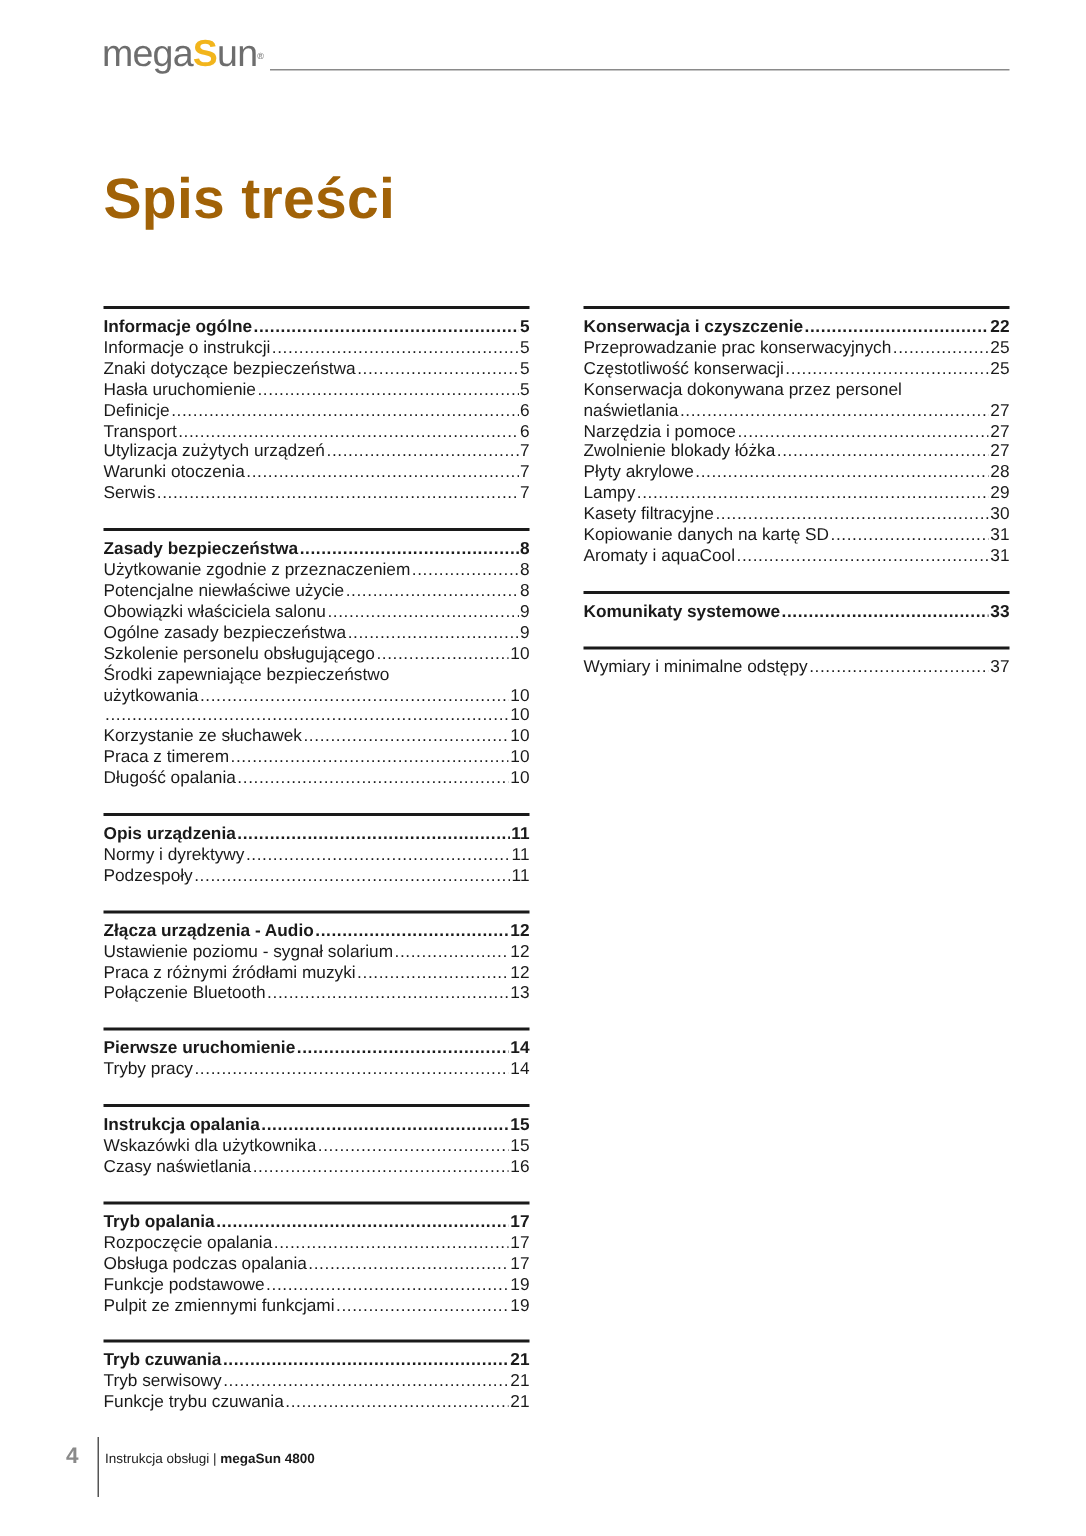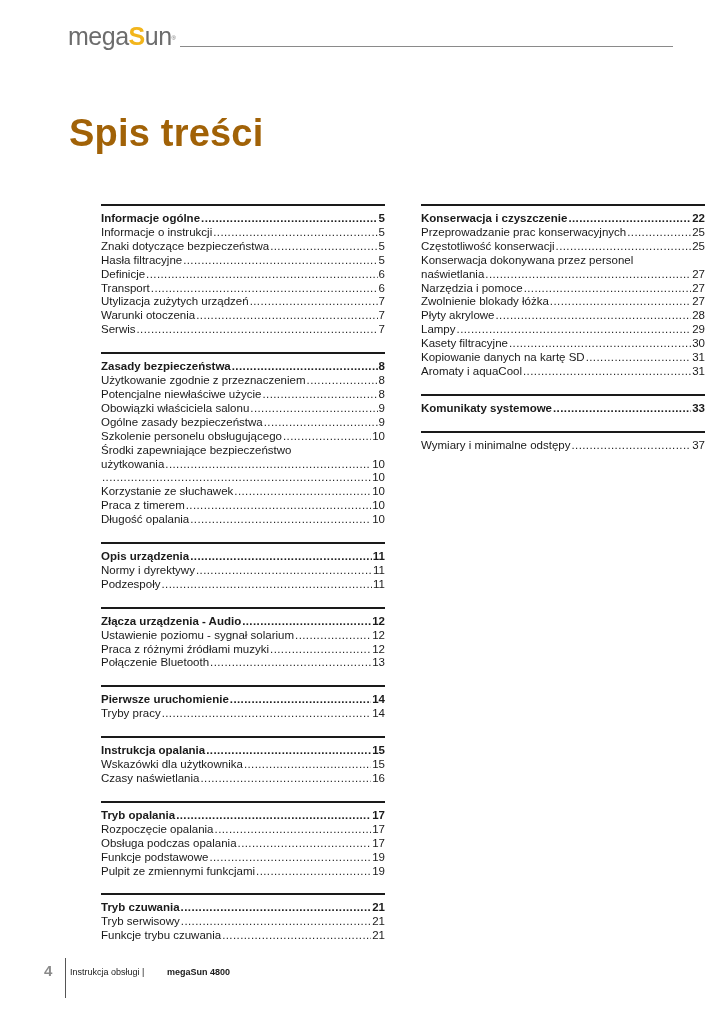"Informacje ogólne" .col { margin-left: 32px -> none }
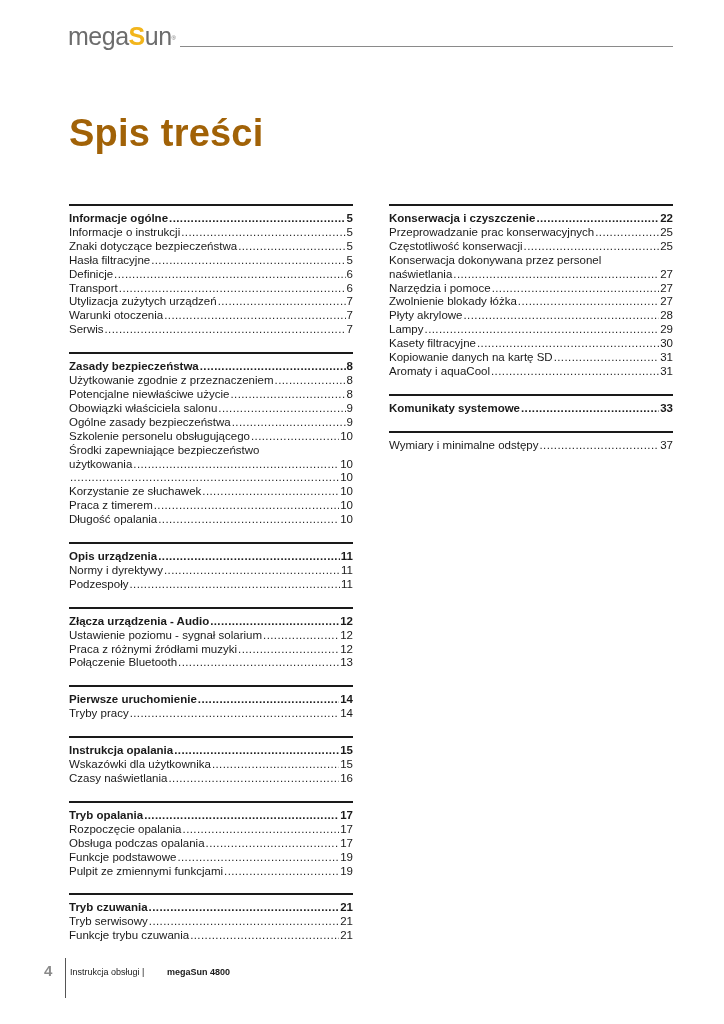"Hasła filtracyjne" span.t { text: filtracyjne -> uruchomienie }
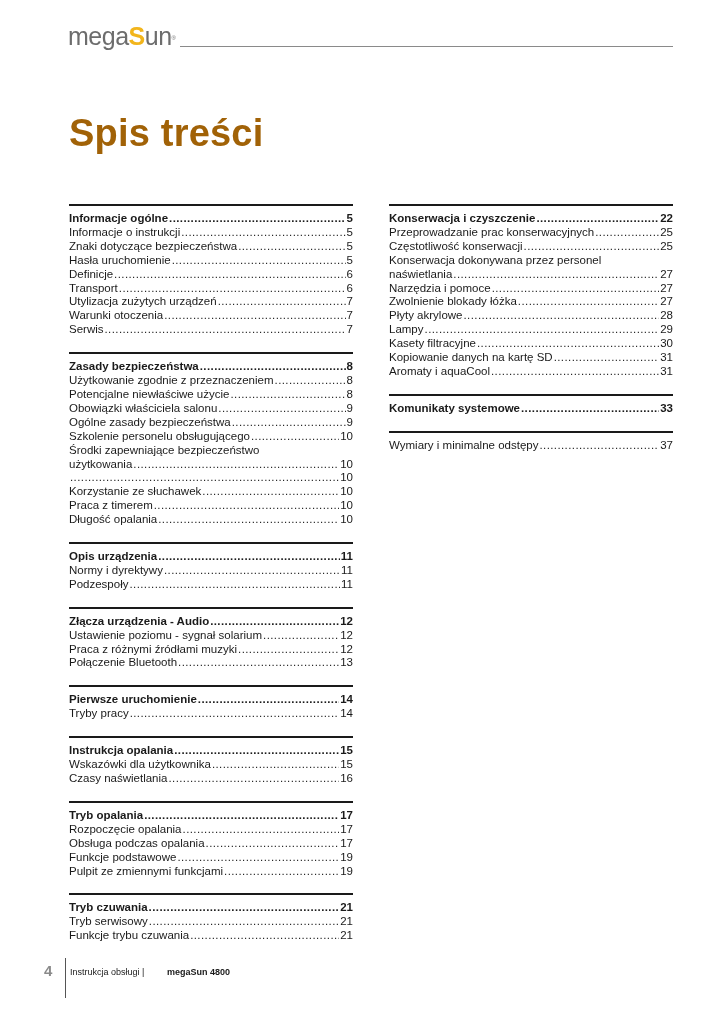"megaSun 4800" .footer-text b { margin-left: 20px -> none }
